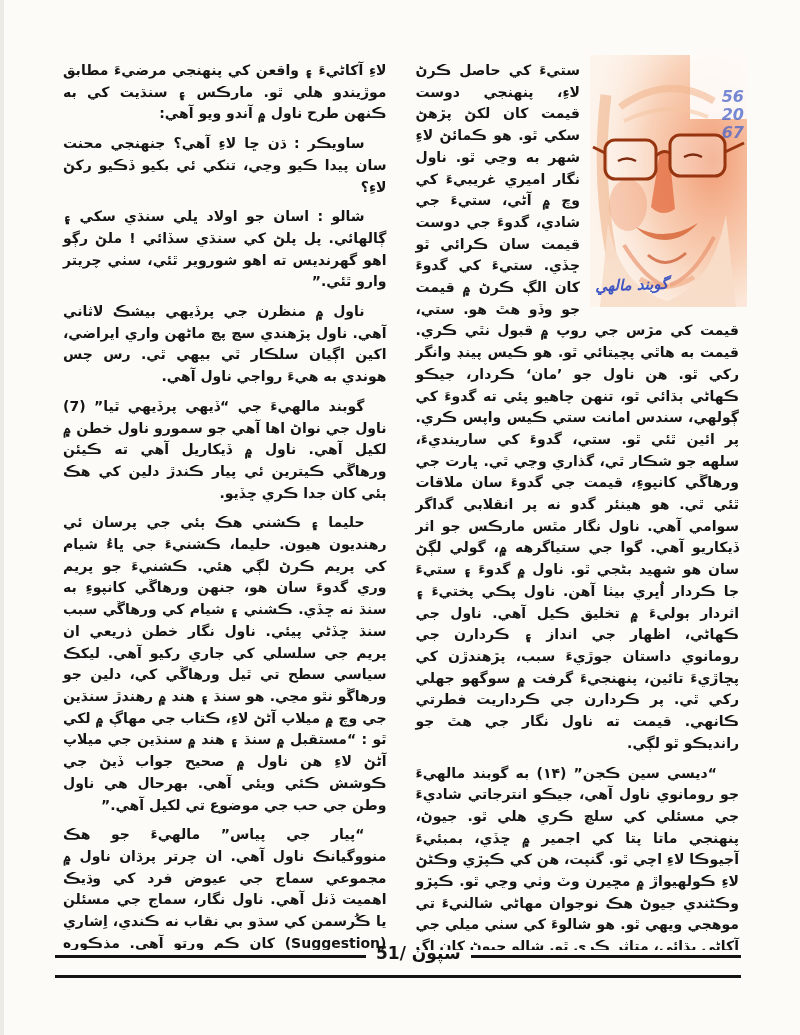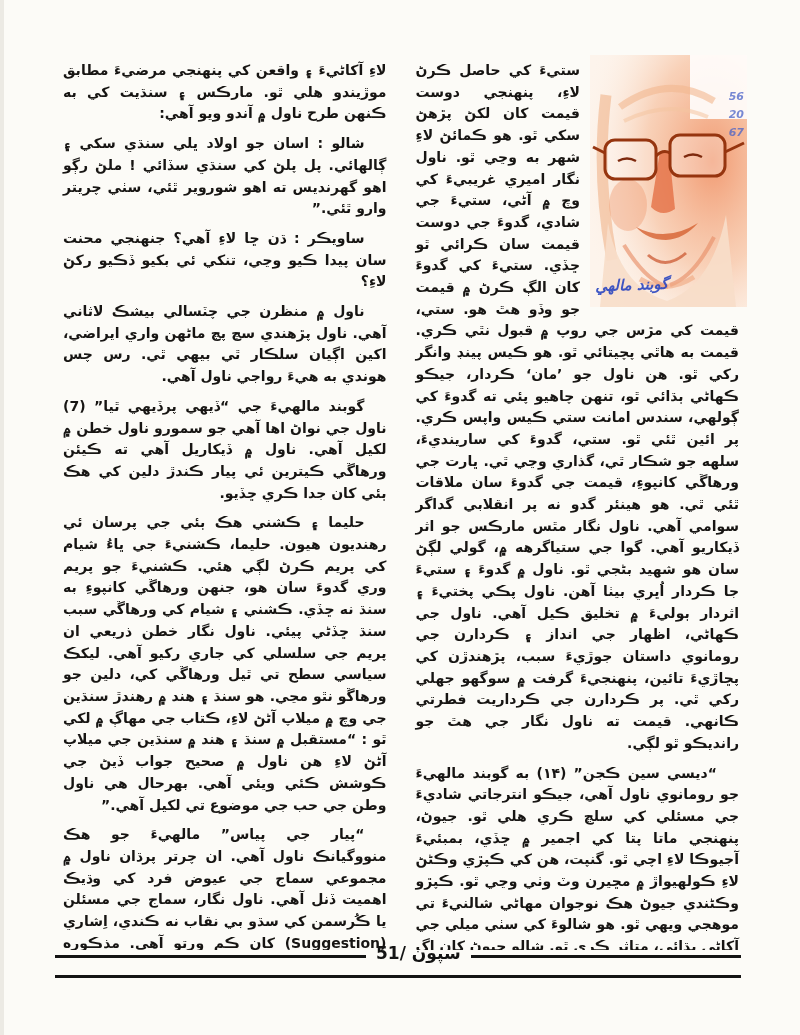"56" .corner-numbers { font-size: 11px -> 16px }
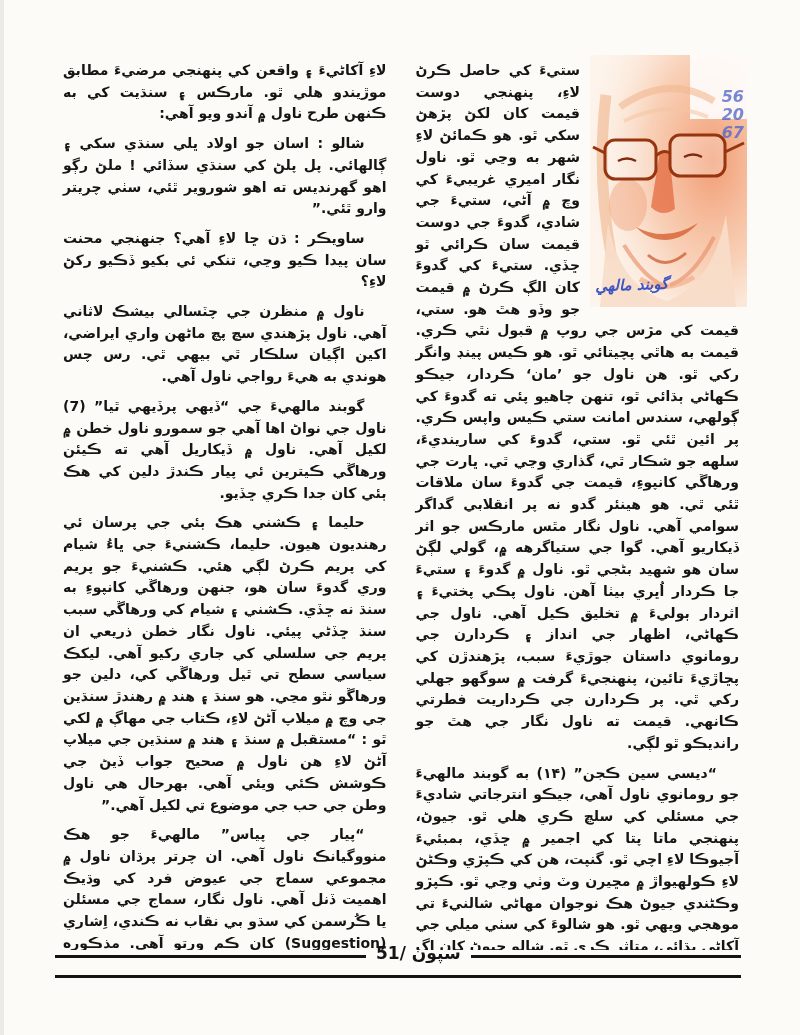"شالو : اسان جو اولاد" p.indent { order: before "ساويڪر : ڌن ڇا لاءِ" -> after "ساويڪر : ڌن ڇا لاءِ" }
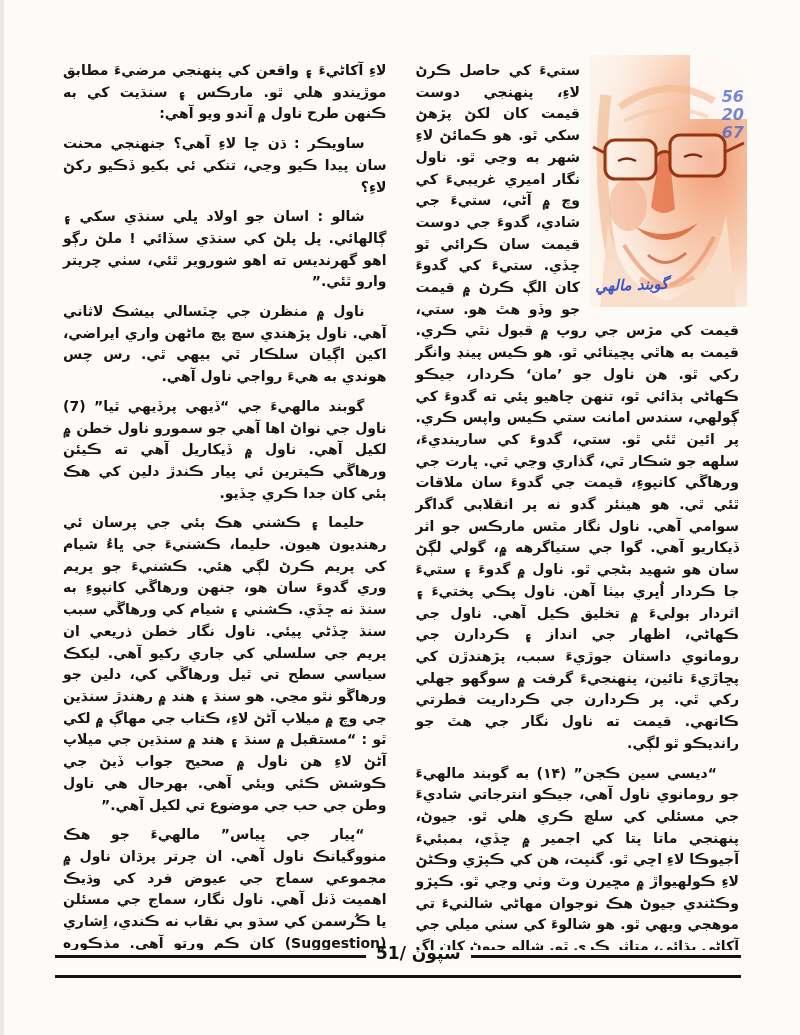"ناول ۾ منظرن جي چٽسالي" p.indent { text: چٽسالي -> پرڏيهي }
